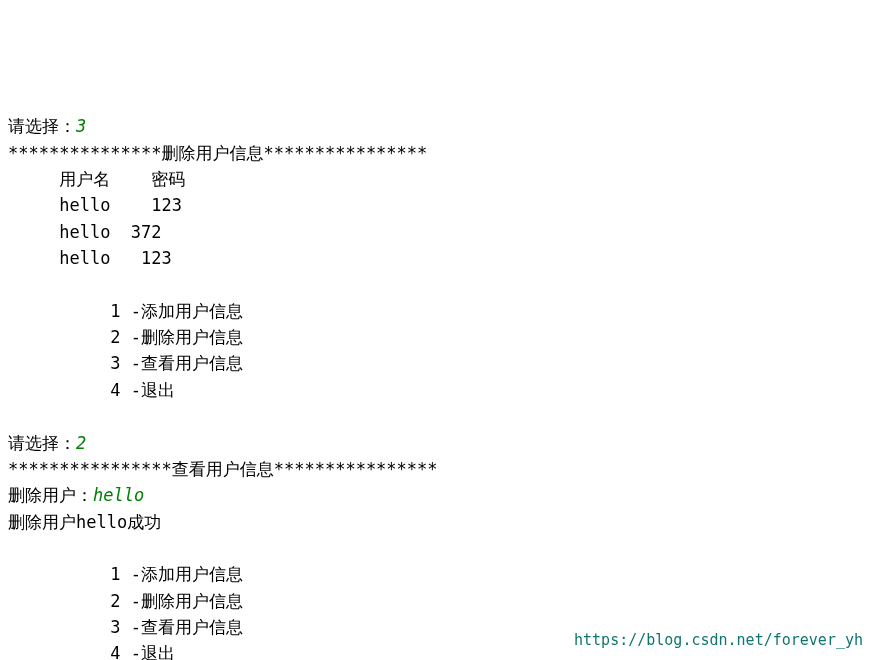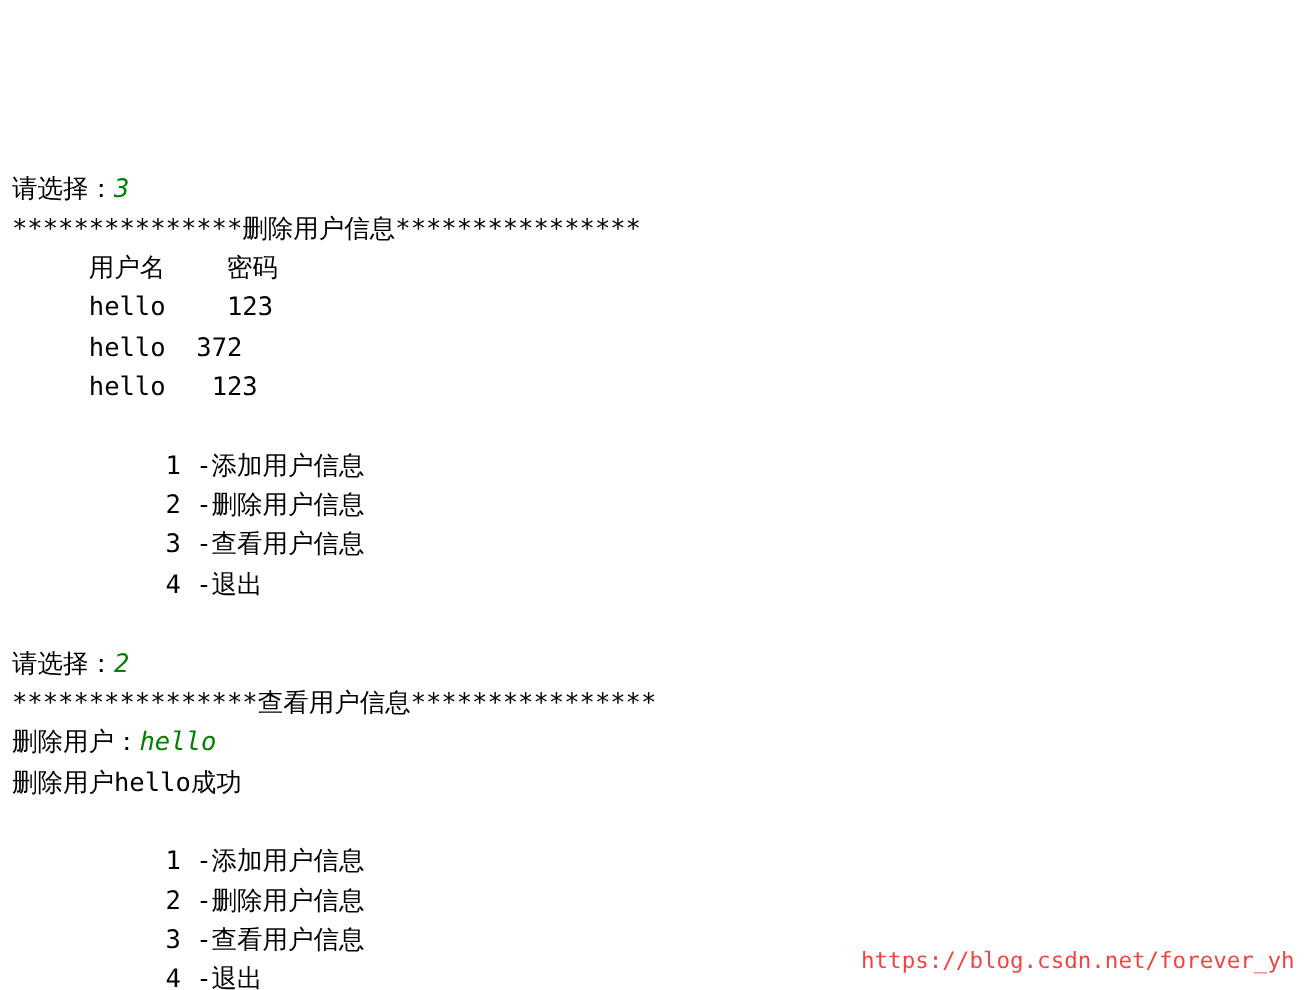"https://blog.csdn.net/forever_yh" .watermark { color: #ef4444 -> #0f766e }
